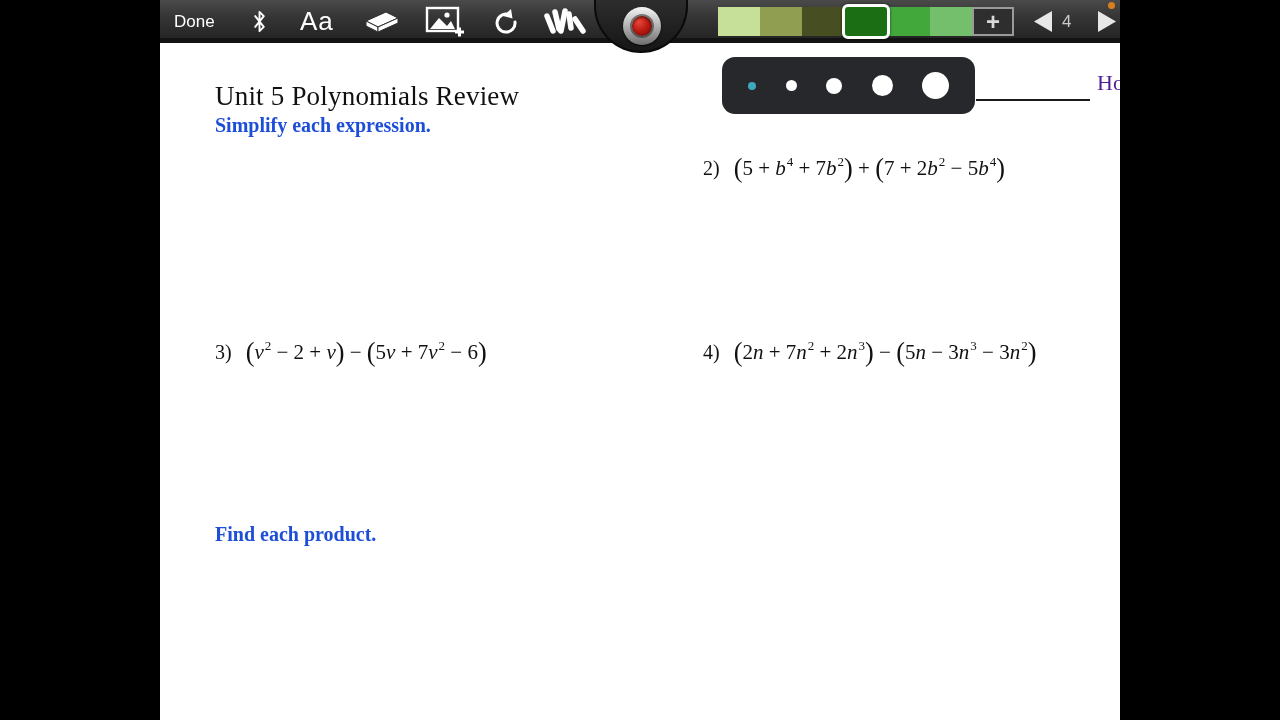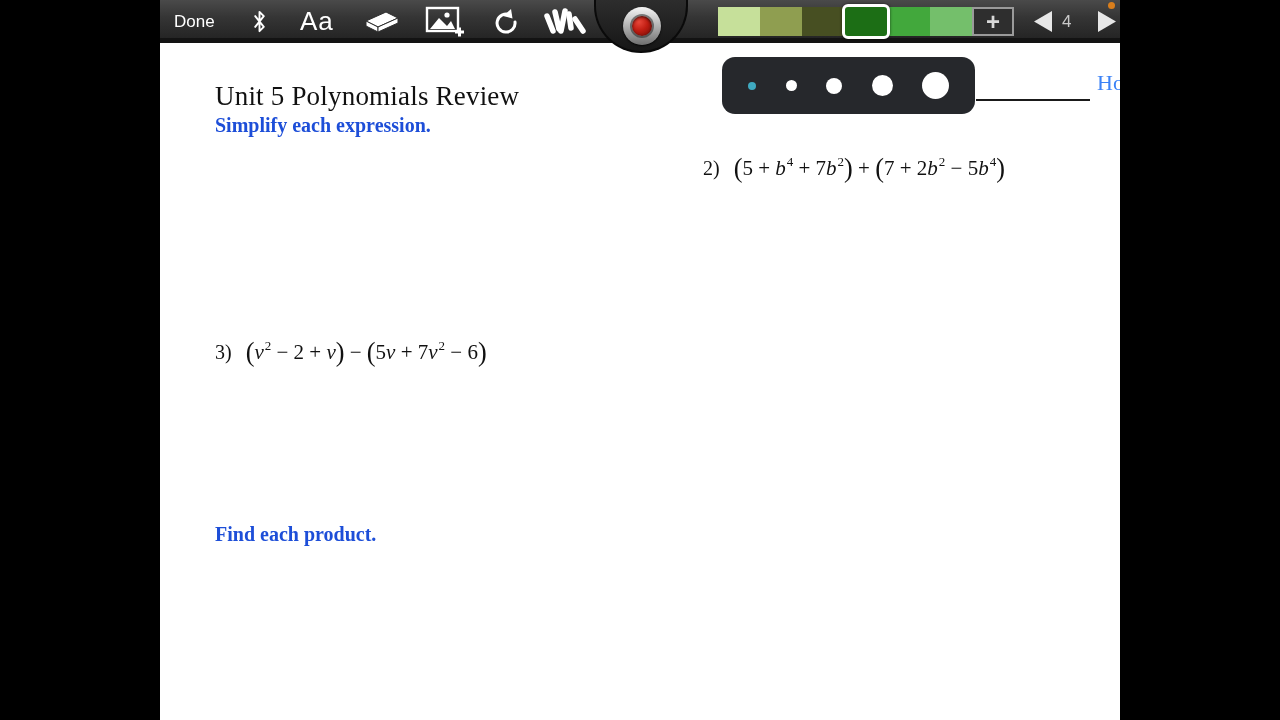"Ho" .header-partial { color: #3b82f6 -> #4c1d95 }
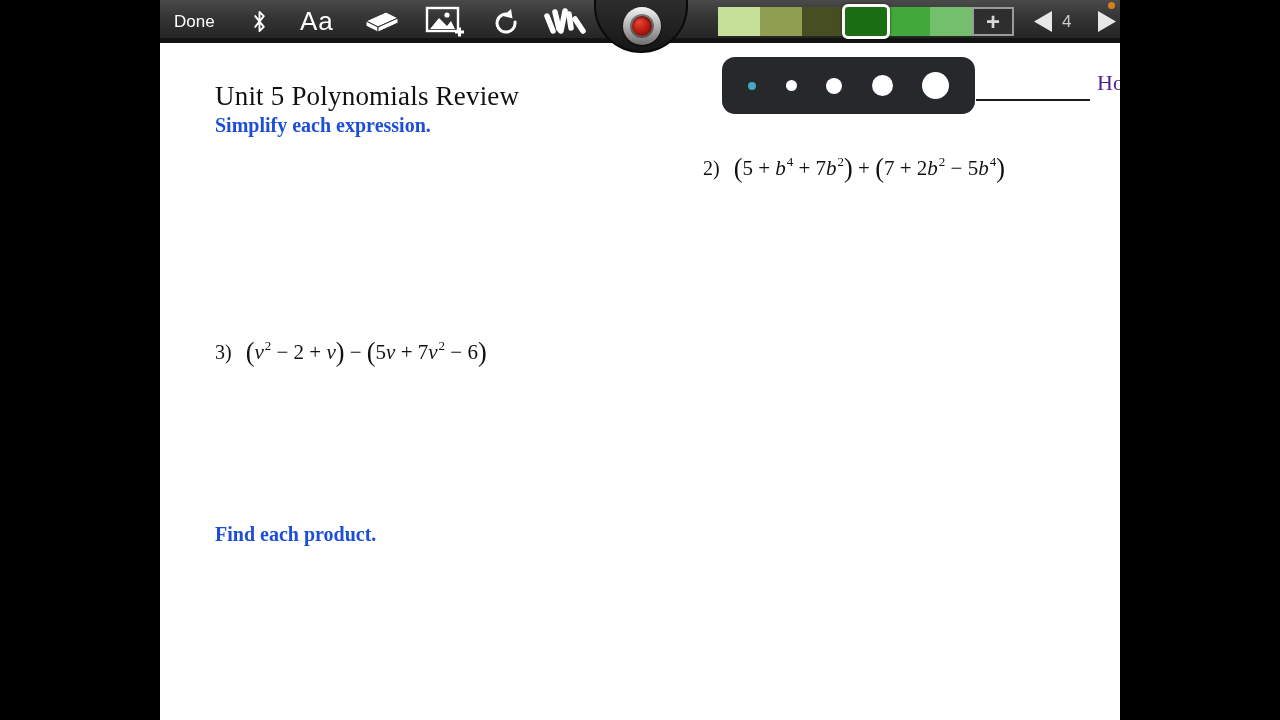"4) (2n + 7n2 +" div.prob { html: none -> <div> <span>4)</span><span><span>(</span>2<i>n</i> + 7<i>n</i><sup>2</sup> + 2<i>n</i><sup>3</sup><span>)</span> − <span>(</span>5<i>n</i> − 3<i>n</i><sup>3</sup> − 3<i>n</i><sup>2</sup><span>)</span></span> </div> }
